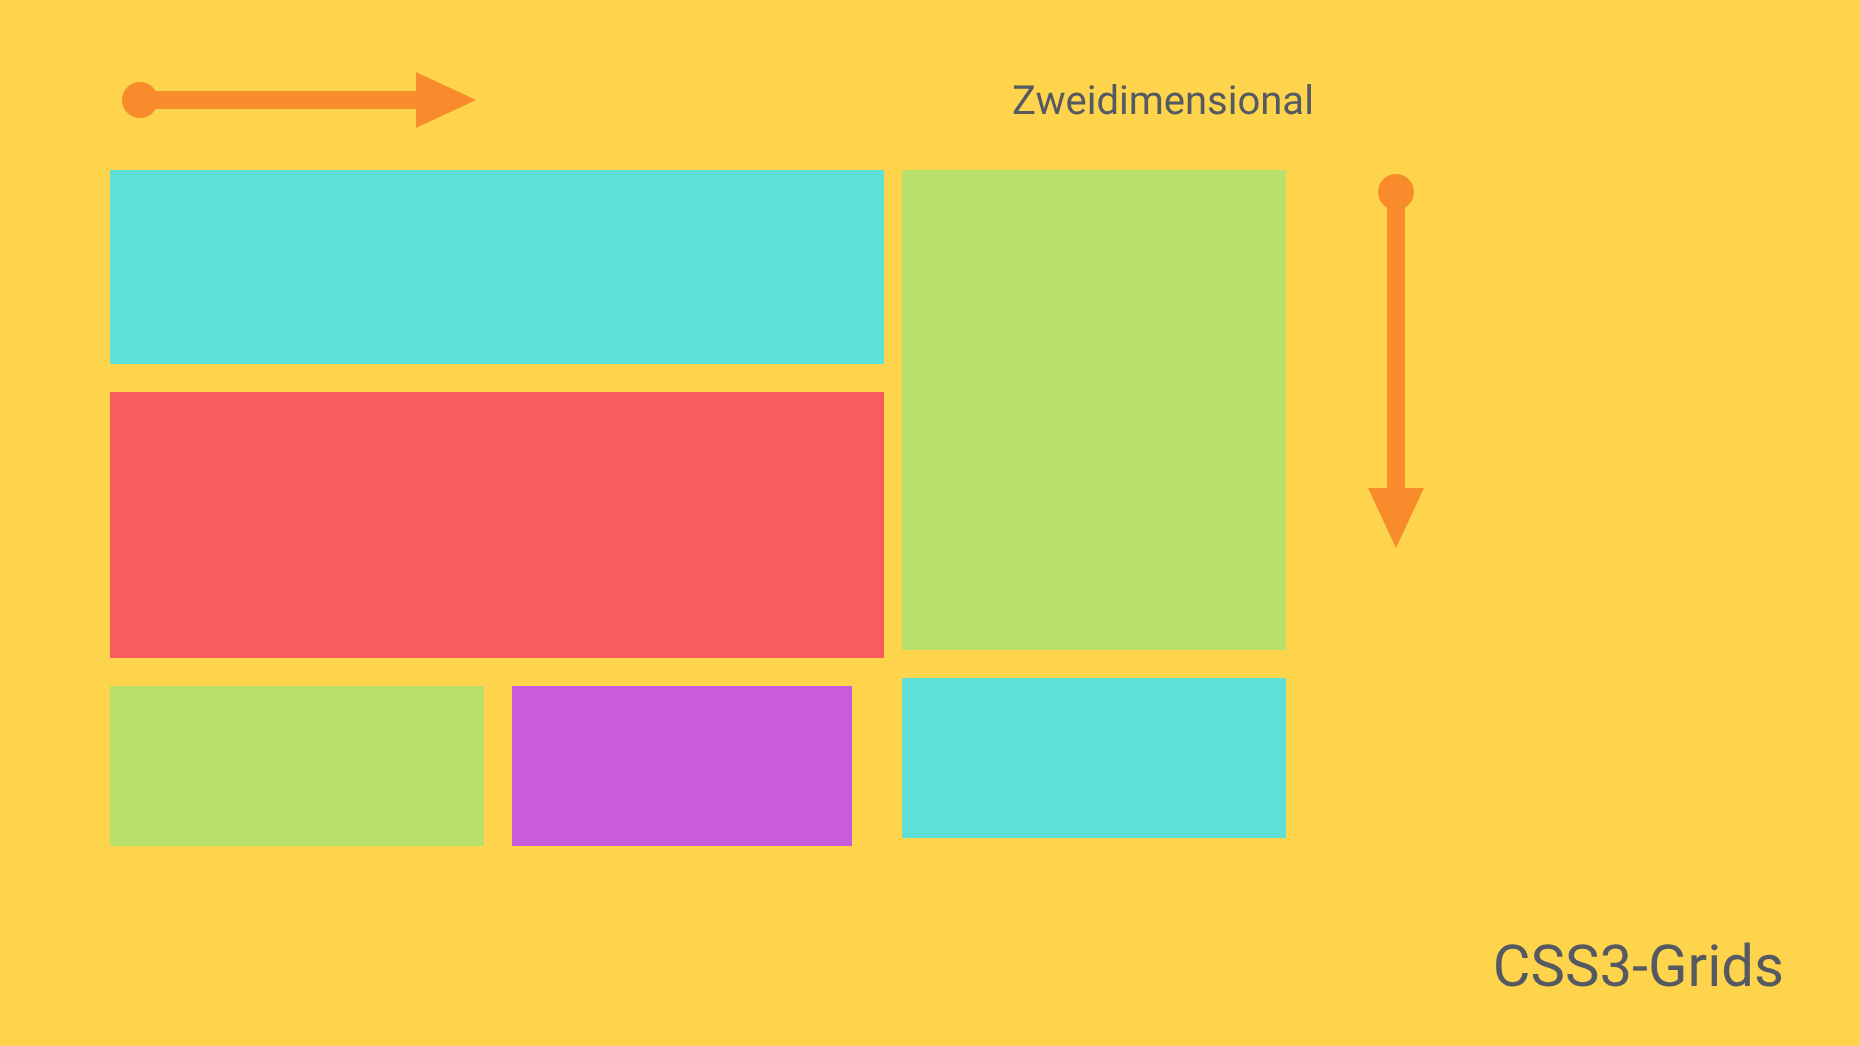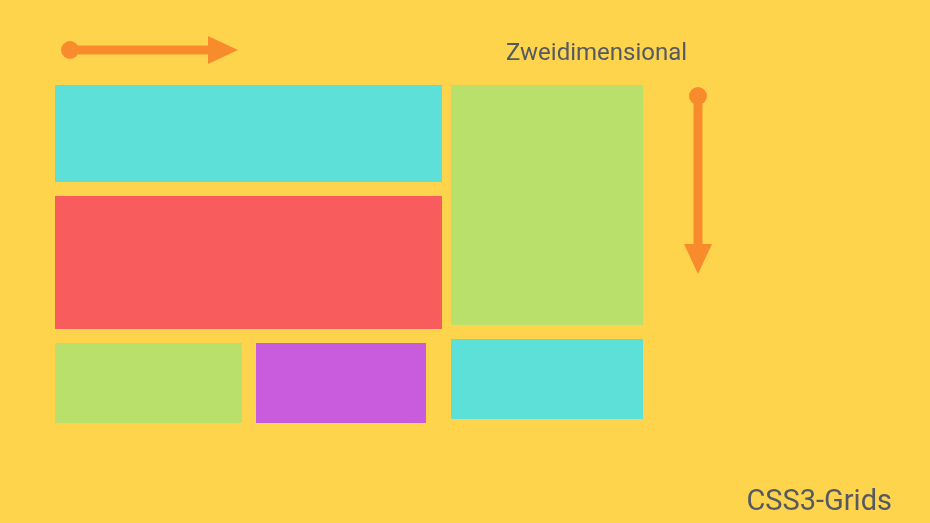"Zweidimensional" .subtitle { font-size: 24px -> 20px }
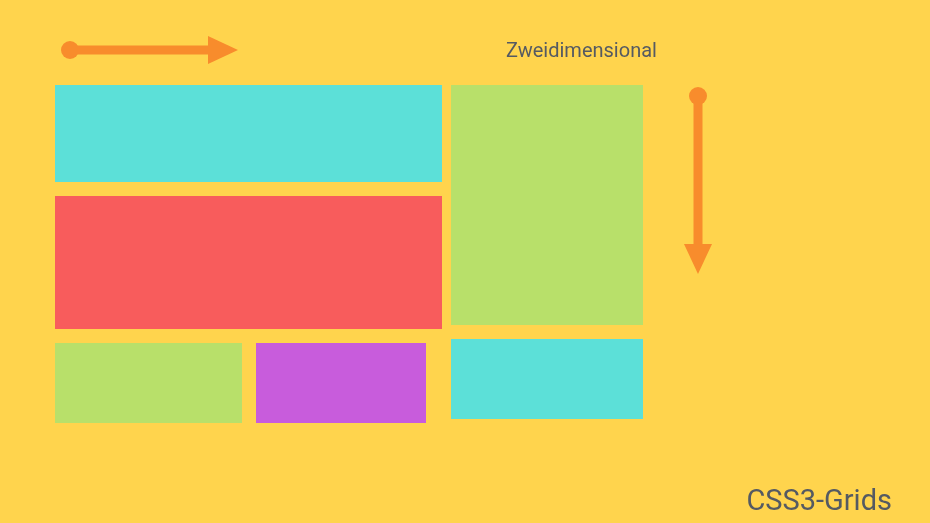"CSS3-Grids" .footer { bottom: 6px -> 22px }
